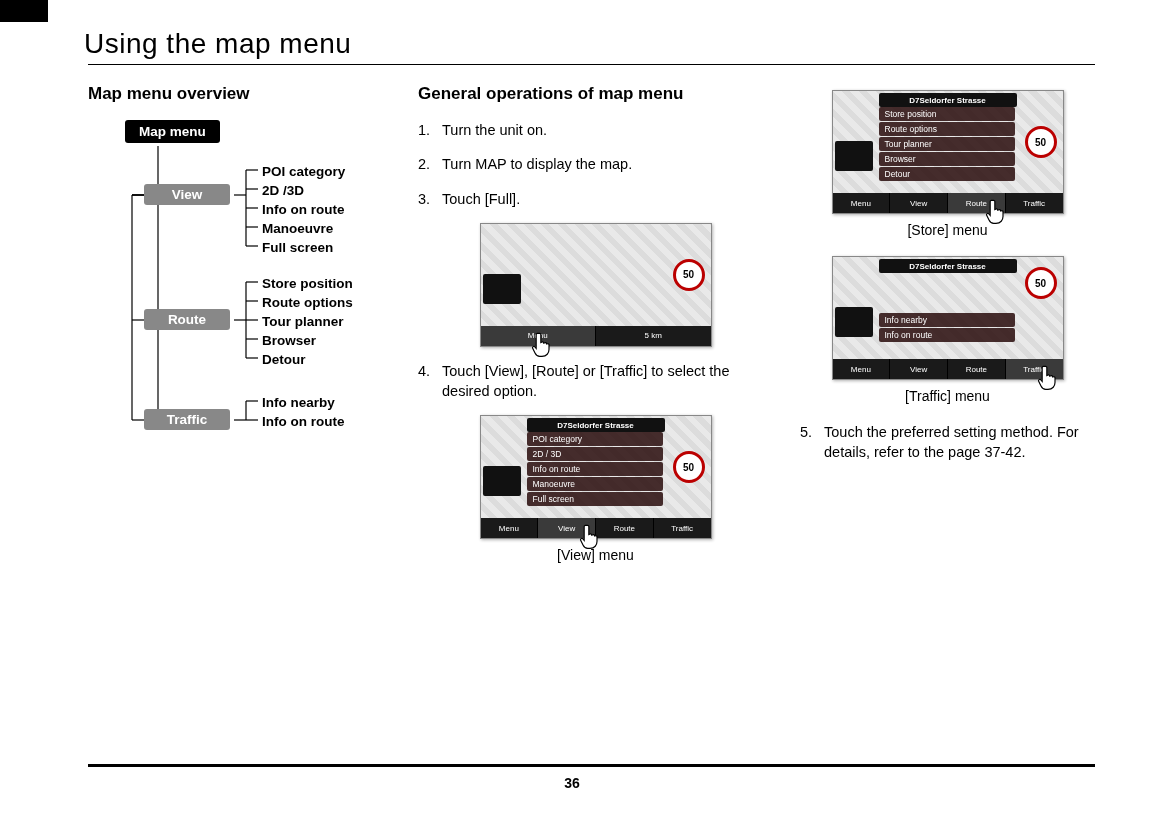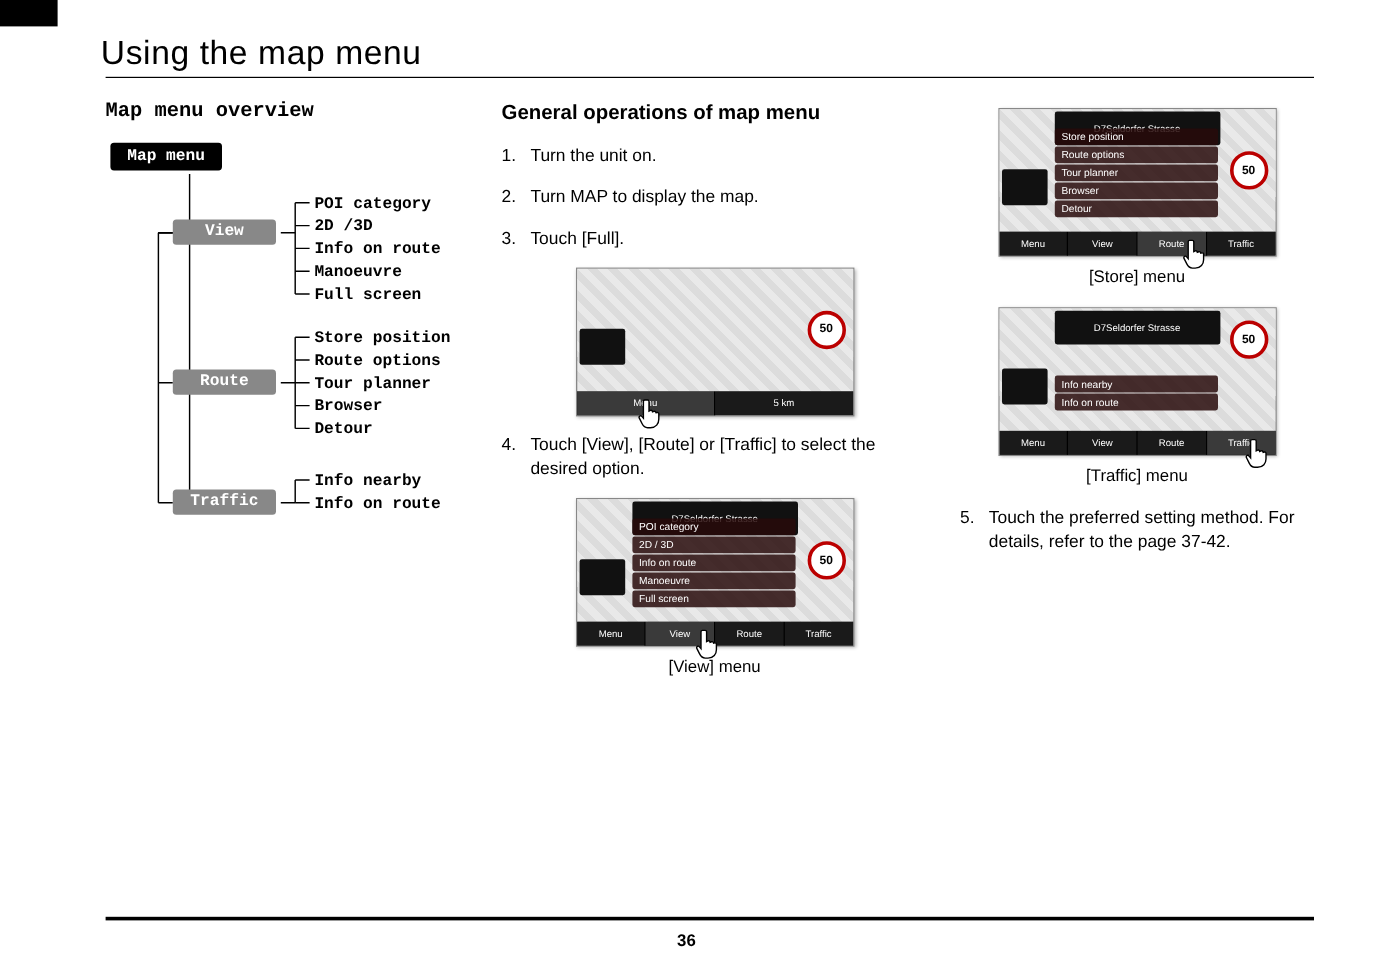"Map menu overview" .col1 { font-family: Liberation Mono, monospace -> none }
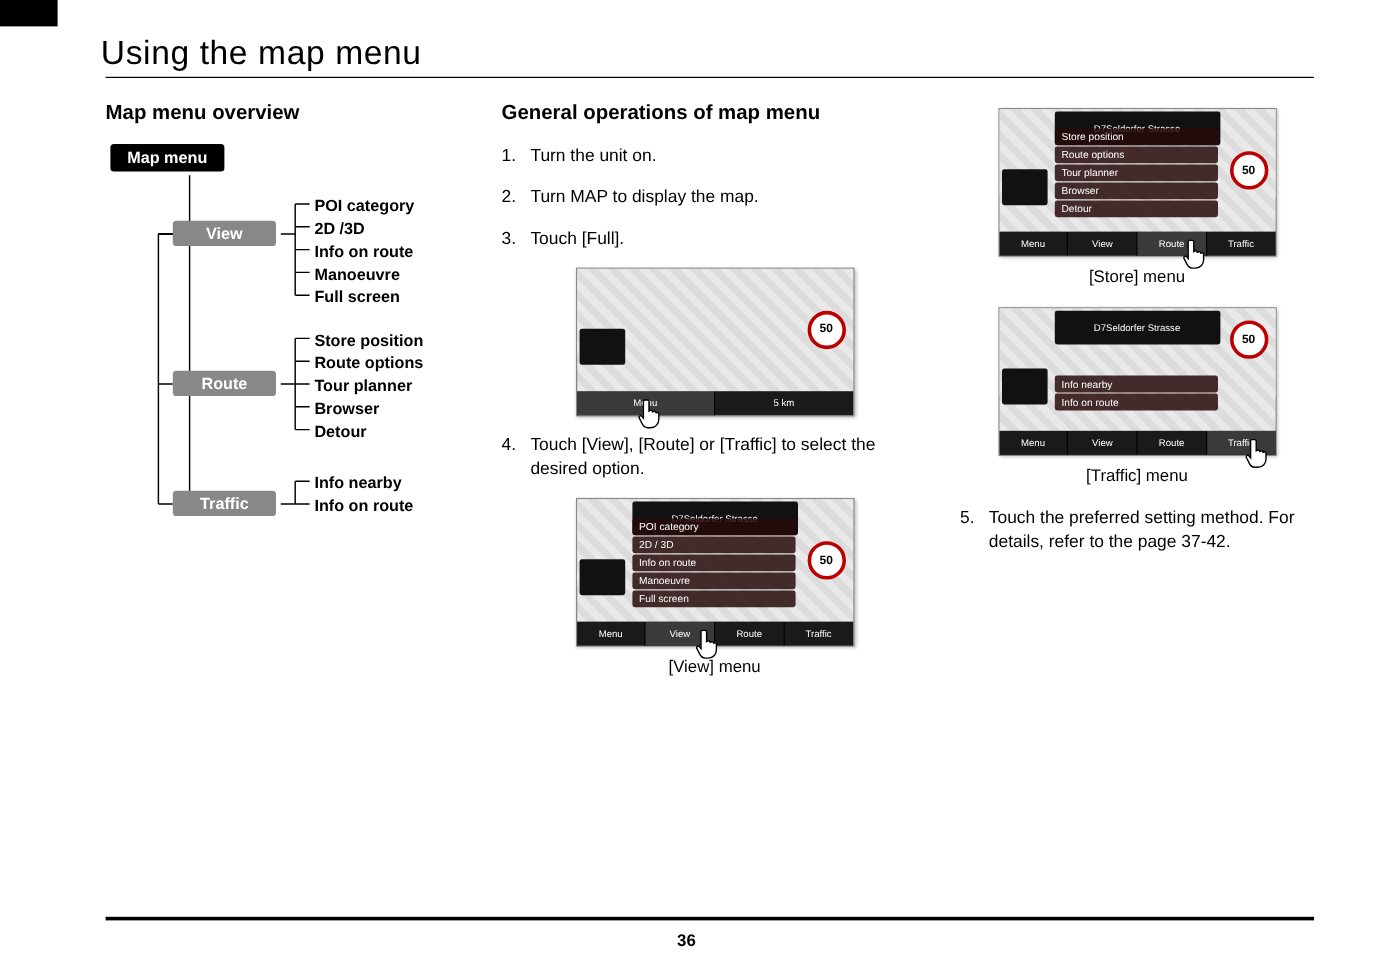"D7Seldorfer Strasse" .shot .top-bar { font-weight: none -> bold; height: 28px -> 14px }
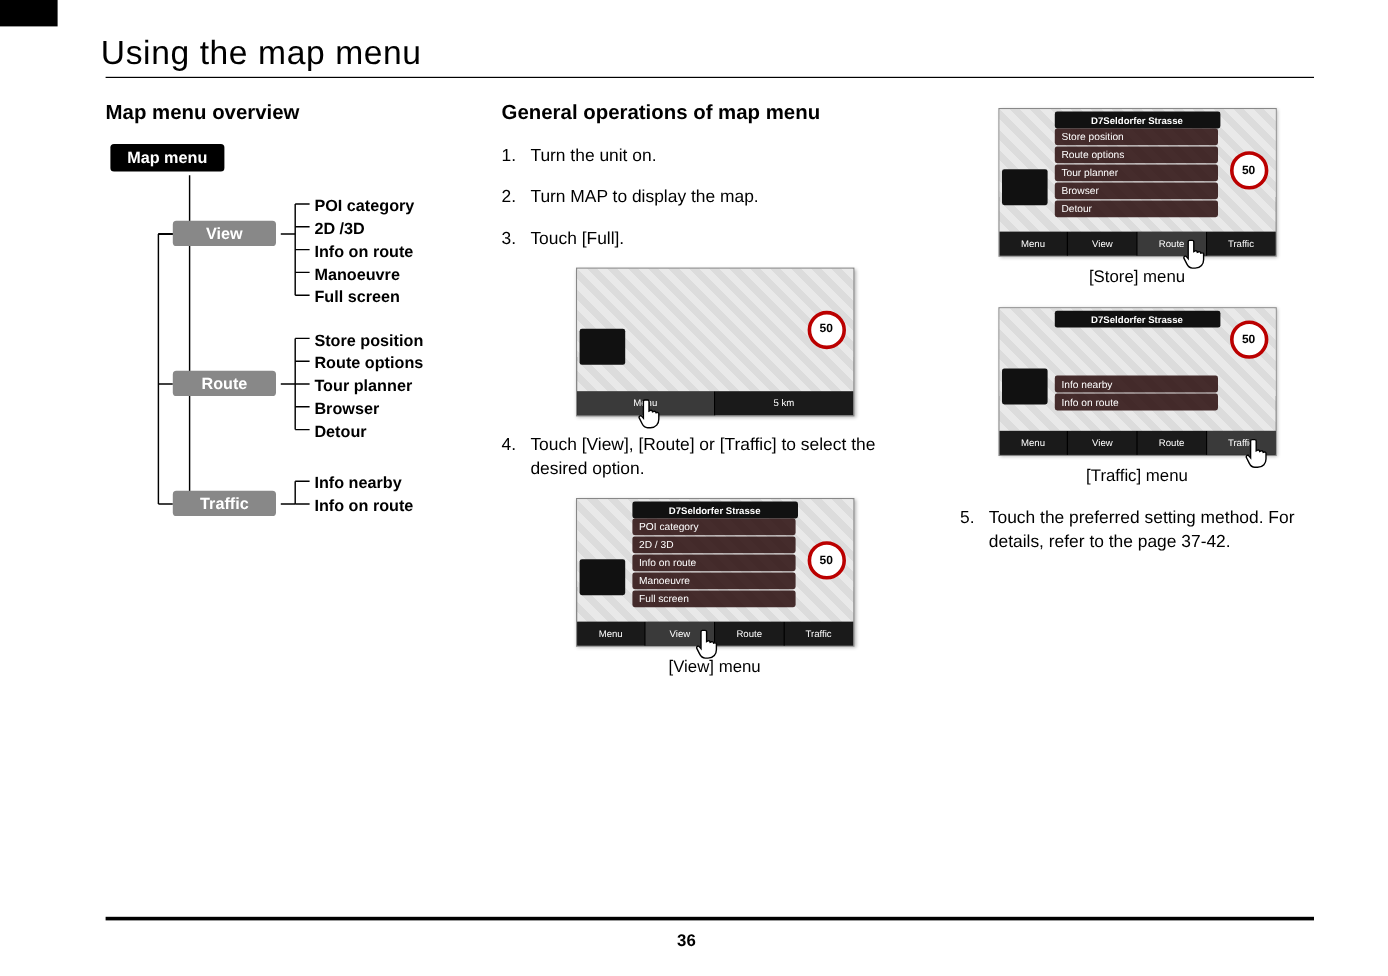"Map menu" div.abs { left: 4px -> 37px }
